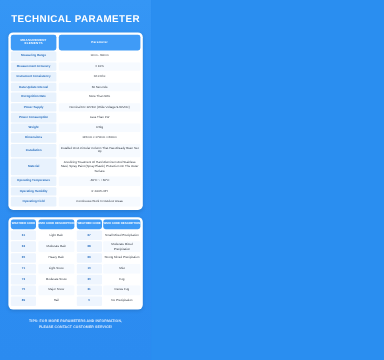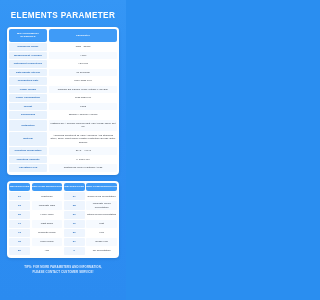"ELEMENTS PARAMETER" div.title { text: ELEMENTS -> TECHNICAL }
